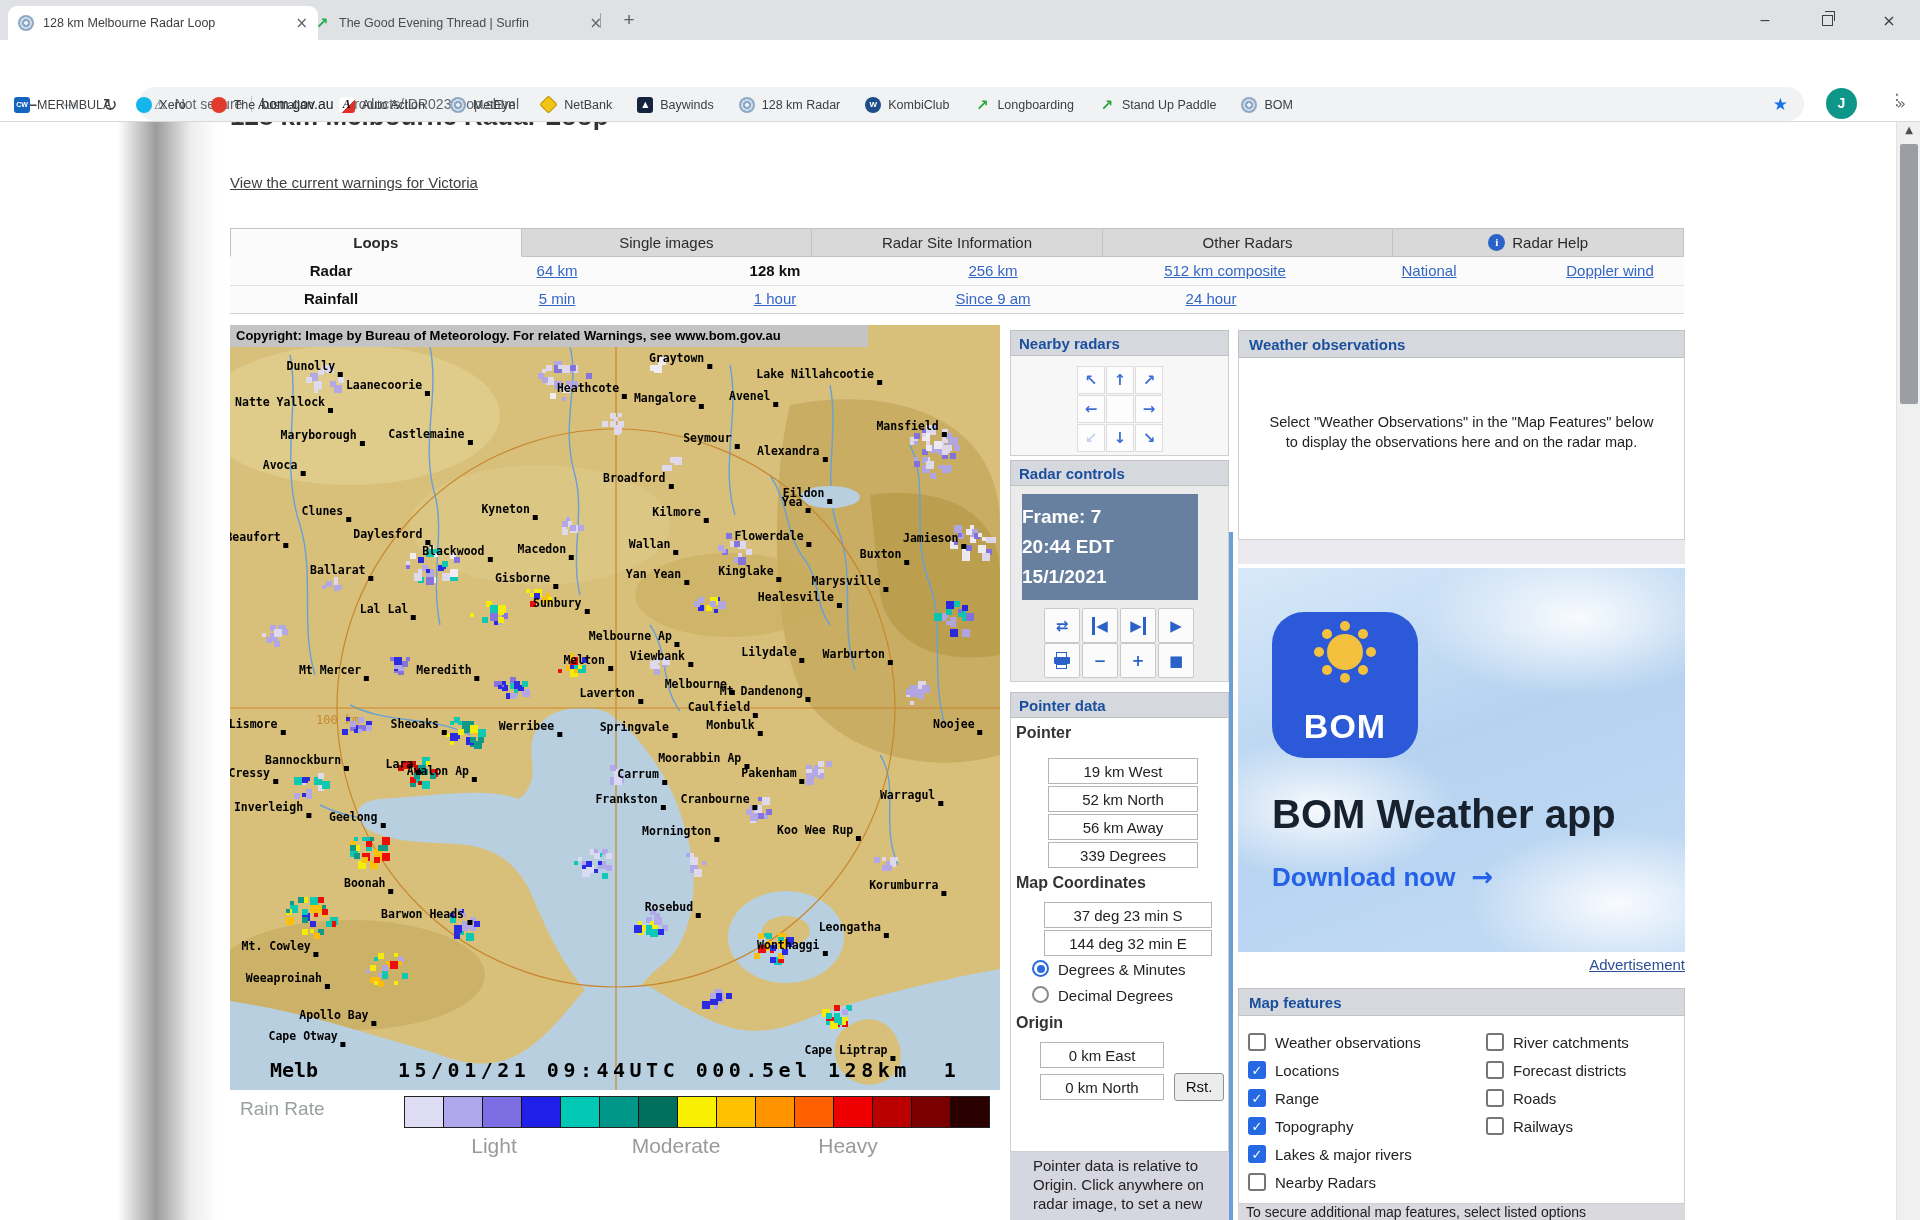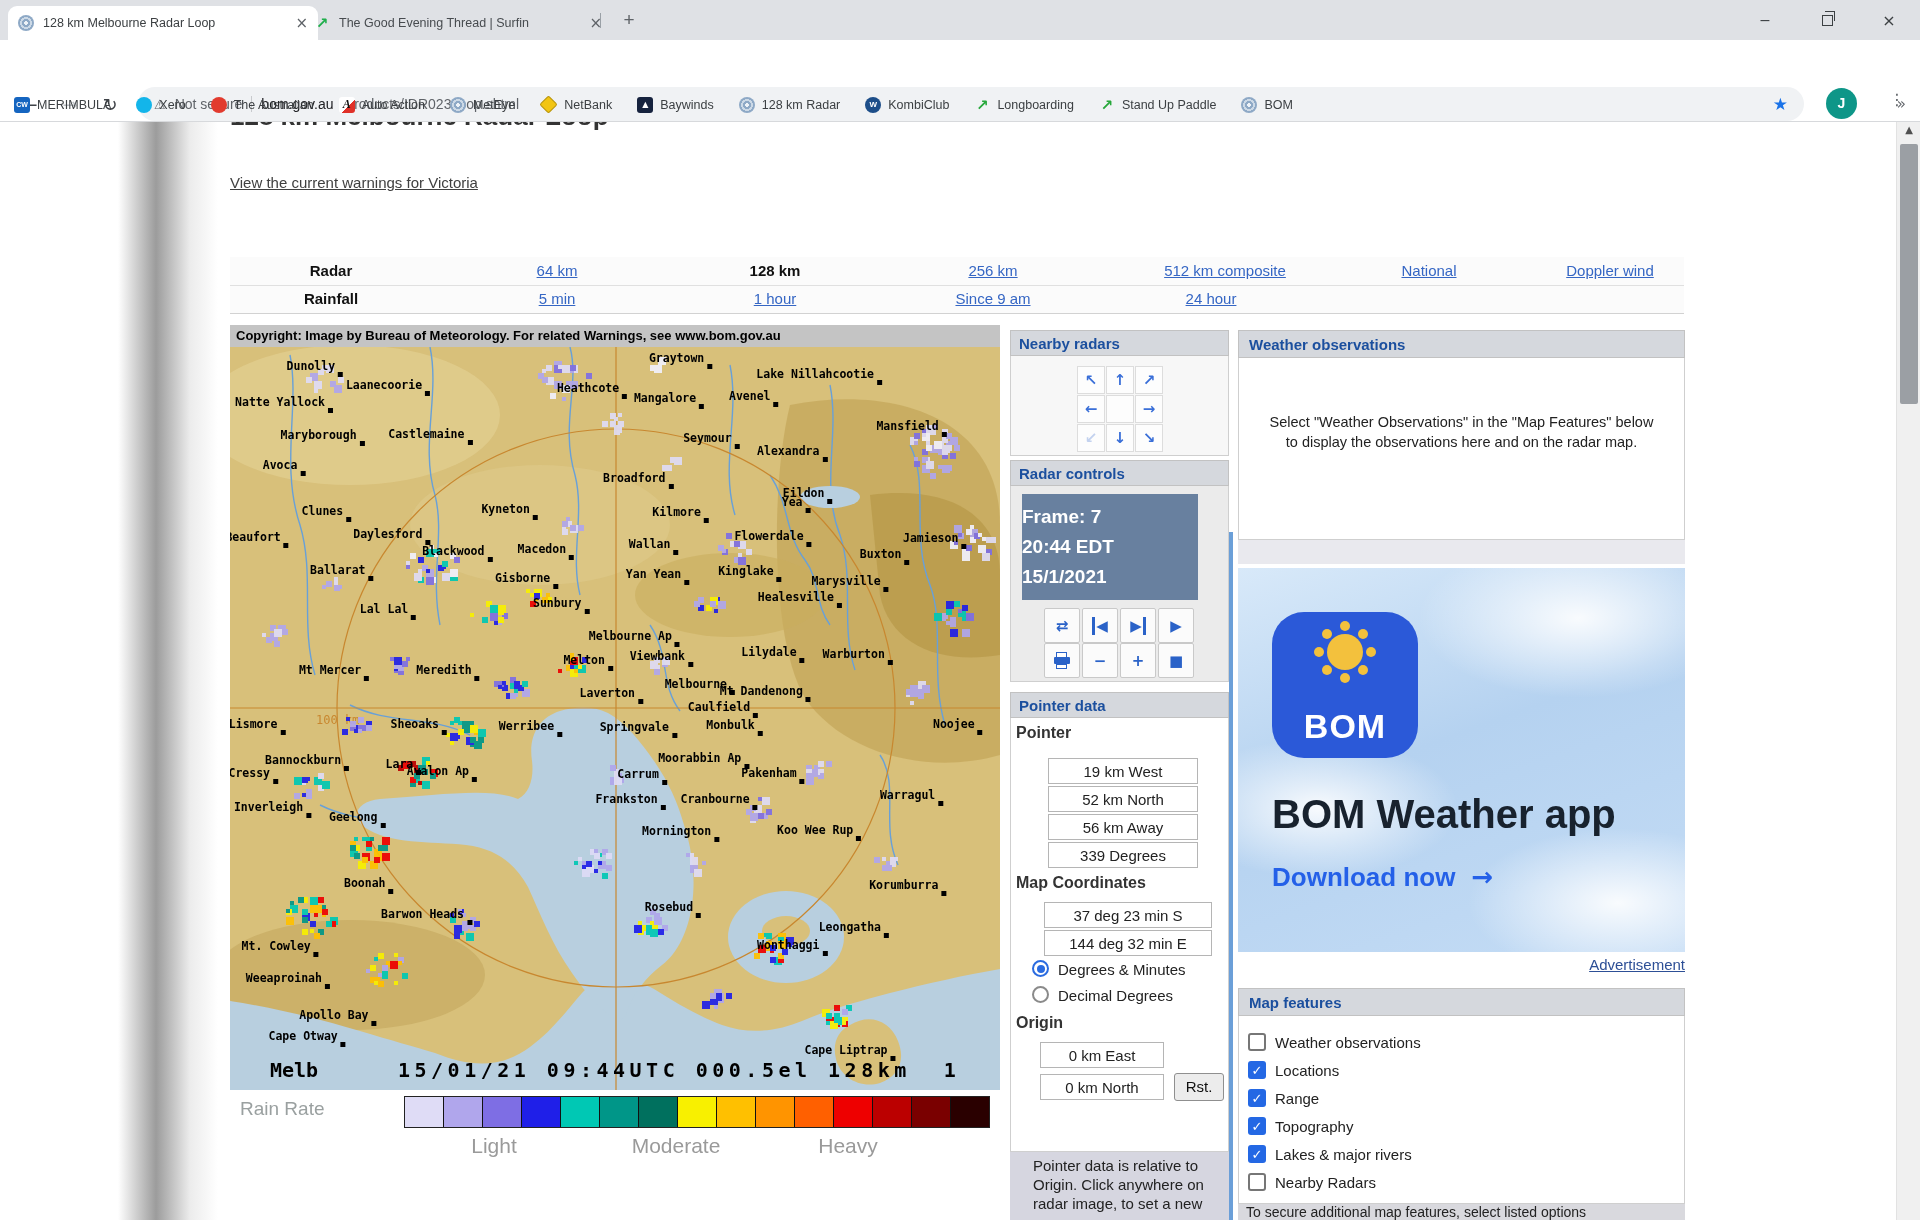"Loops" div { html: none -> <div> <div> <span>Loops</span> </div> <div> <span>Single images</span> </div> <div> <span>Radar Site Information</span> </div> <div> <span>Other Radars</span> </div> <div> <span>i</span> <span>Radar Help</span> </div> </div> }
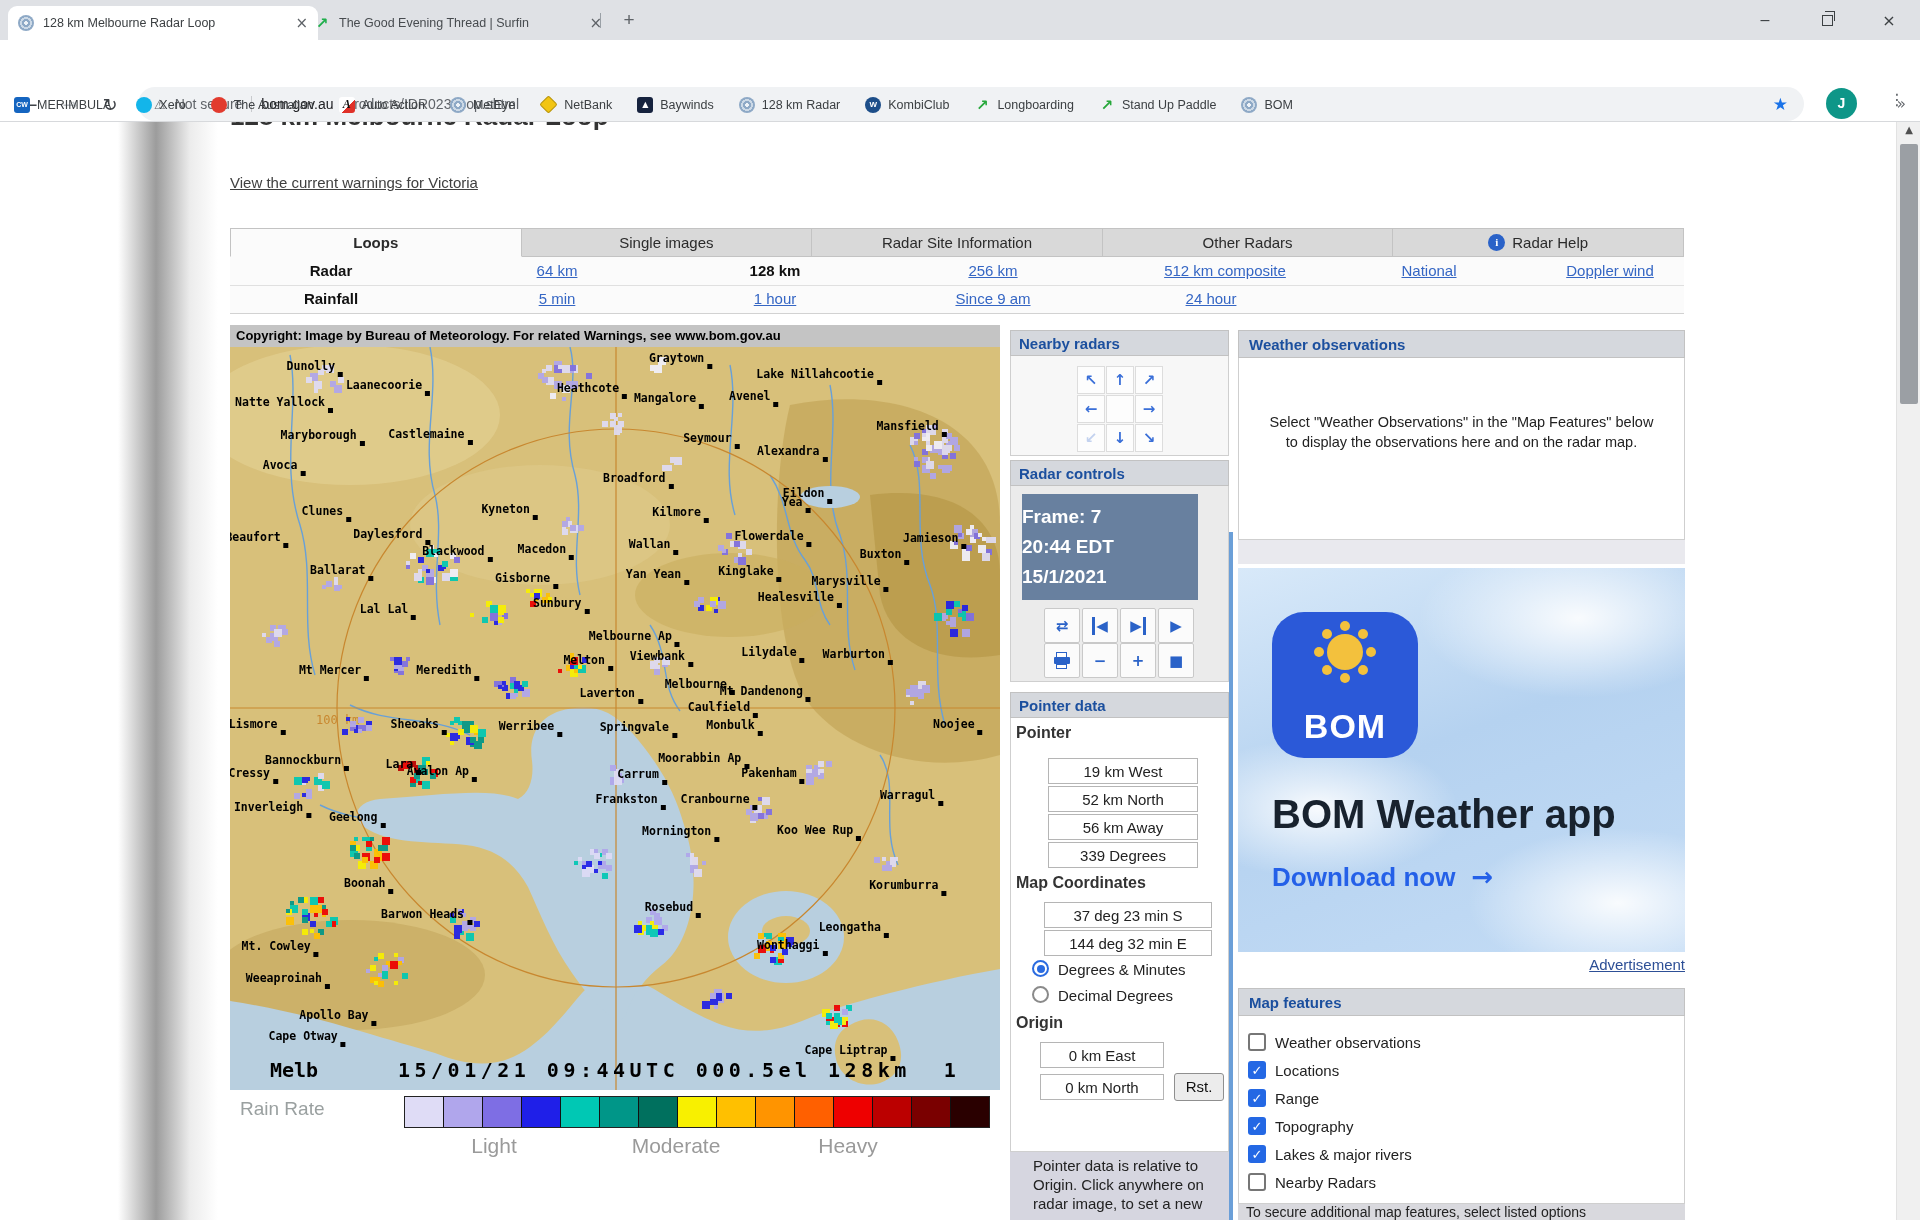"Copyright: Image by Bureau of" #copybar { width: 770px -> 638px }
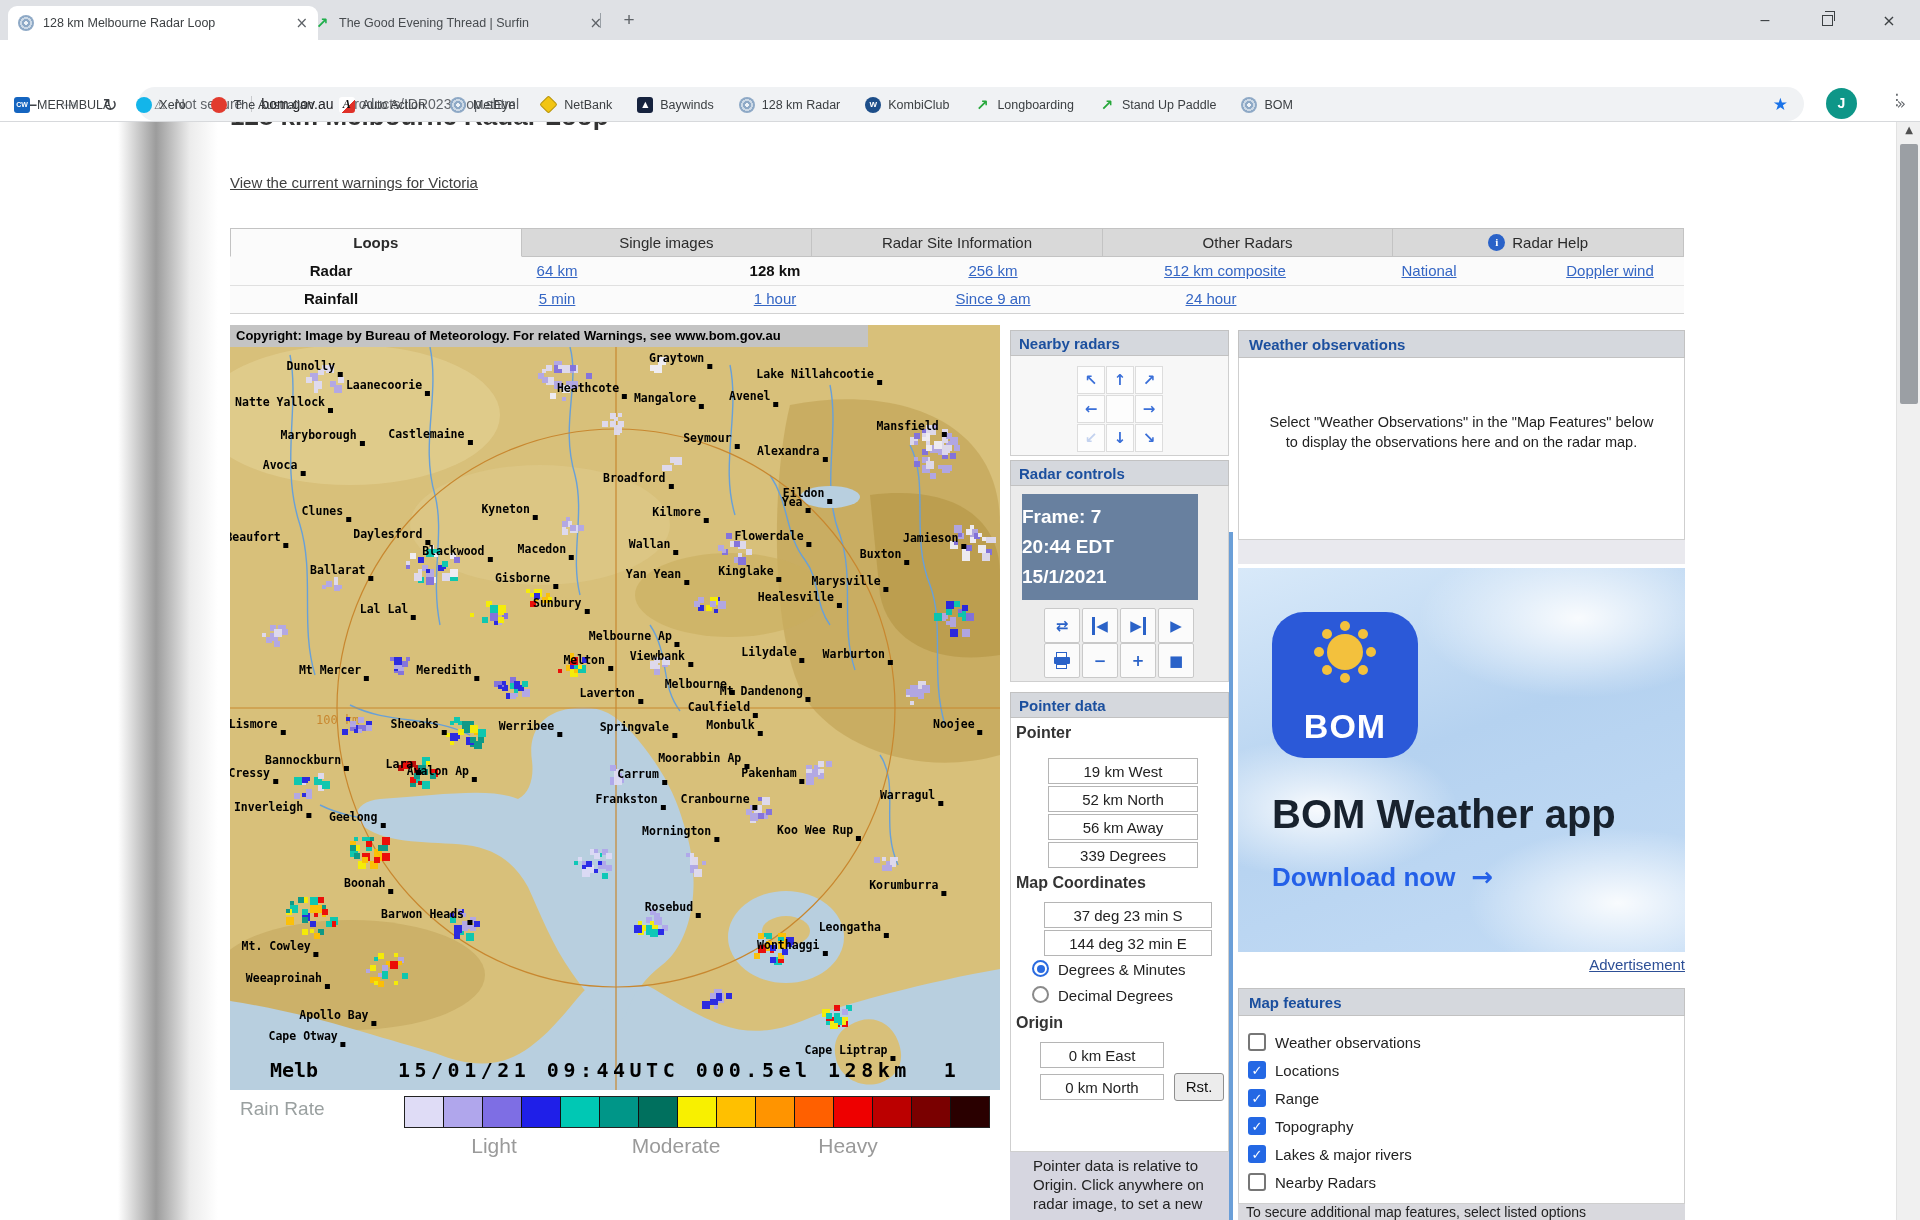"River catchments" div { html: none -> <div> <div> <span></span> <span>River catchments</span> </div> <div> <span></span> <span>Forecast districts</span> </div> <div> <span></span> <span>Roads</span> </div> <div> <span></span> <span>Railways</span> </div> </div> }
